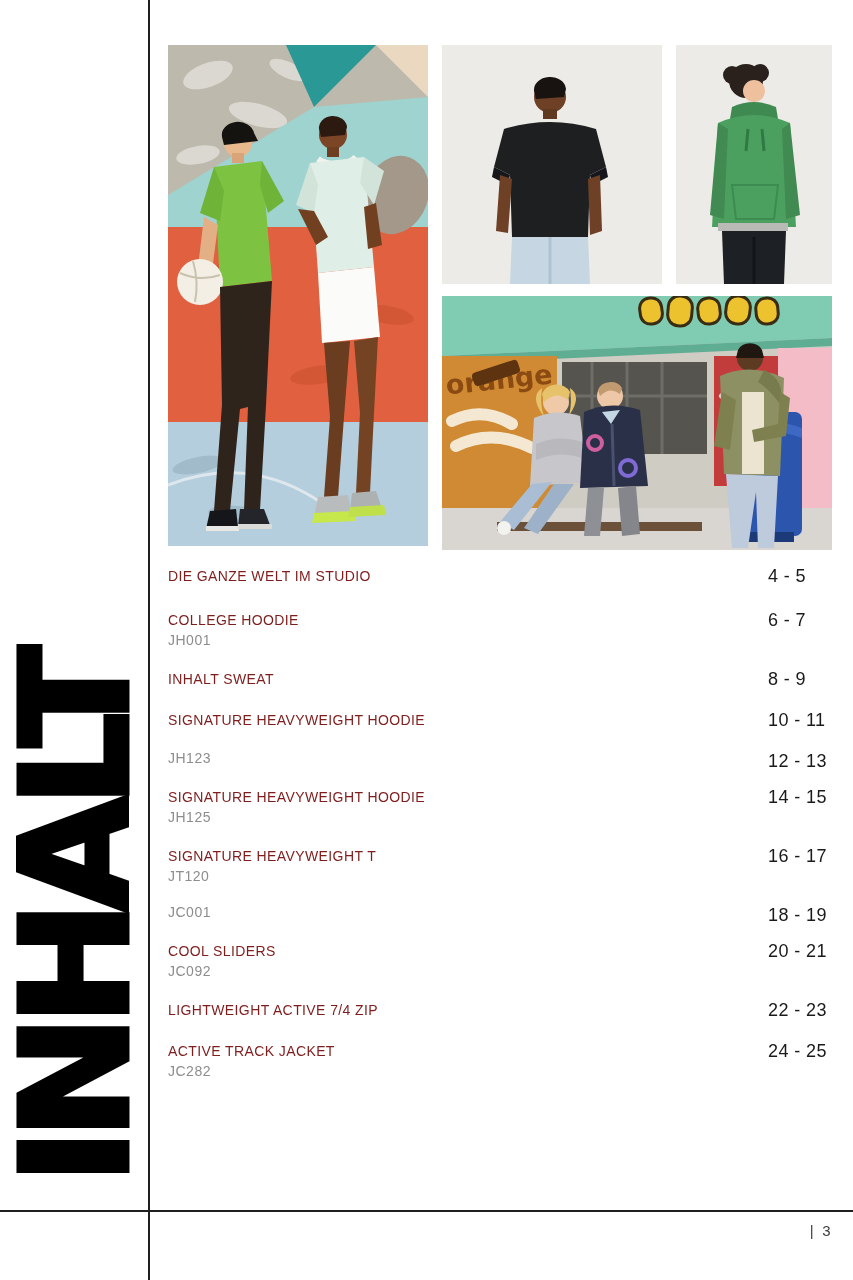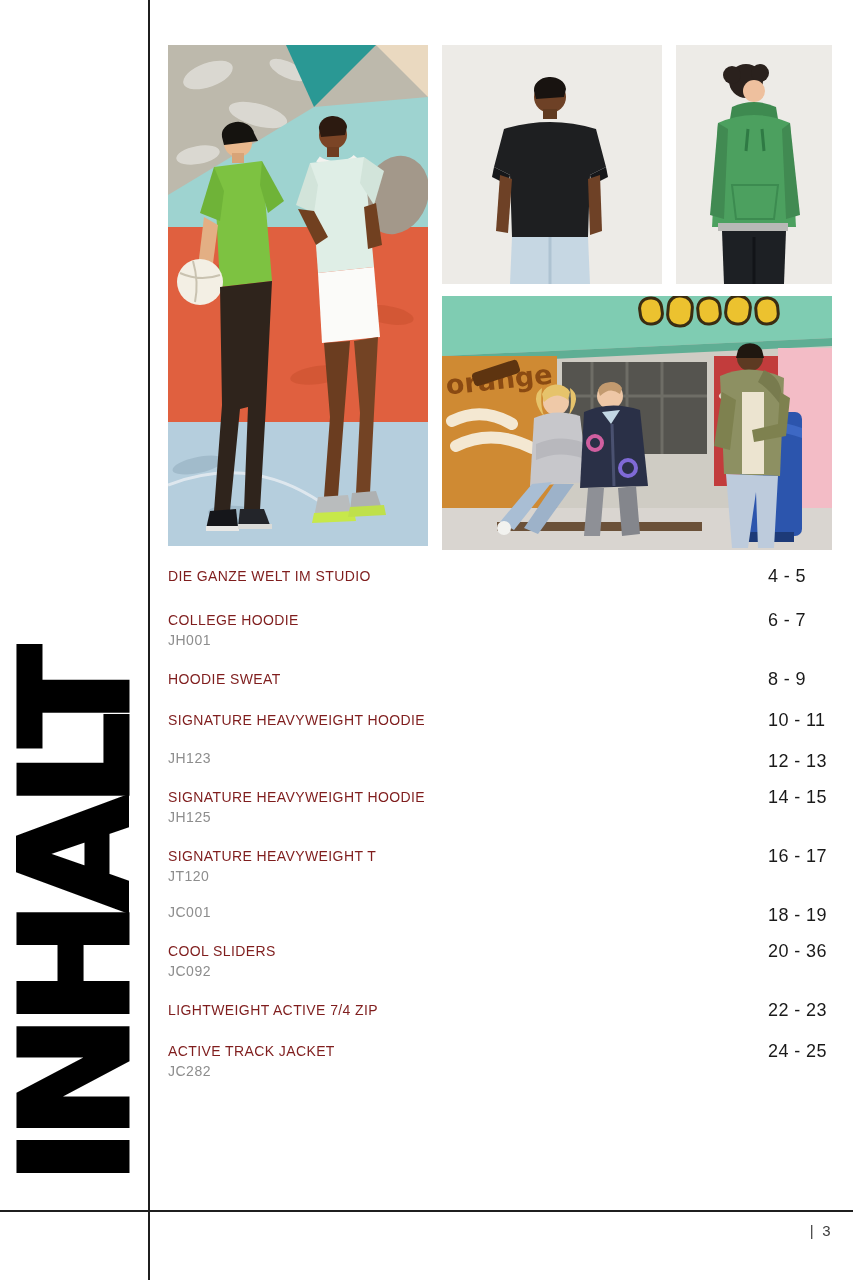"HOODIE SWEAT" span.toc-title { text: HOODIE -> INHALT }
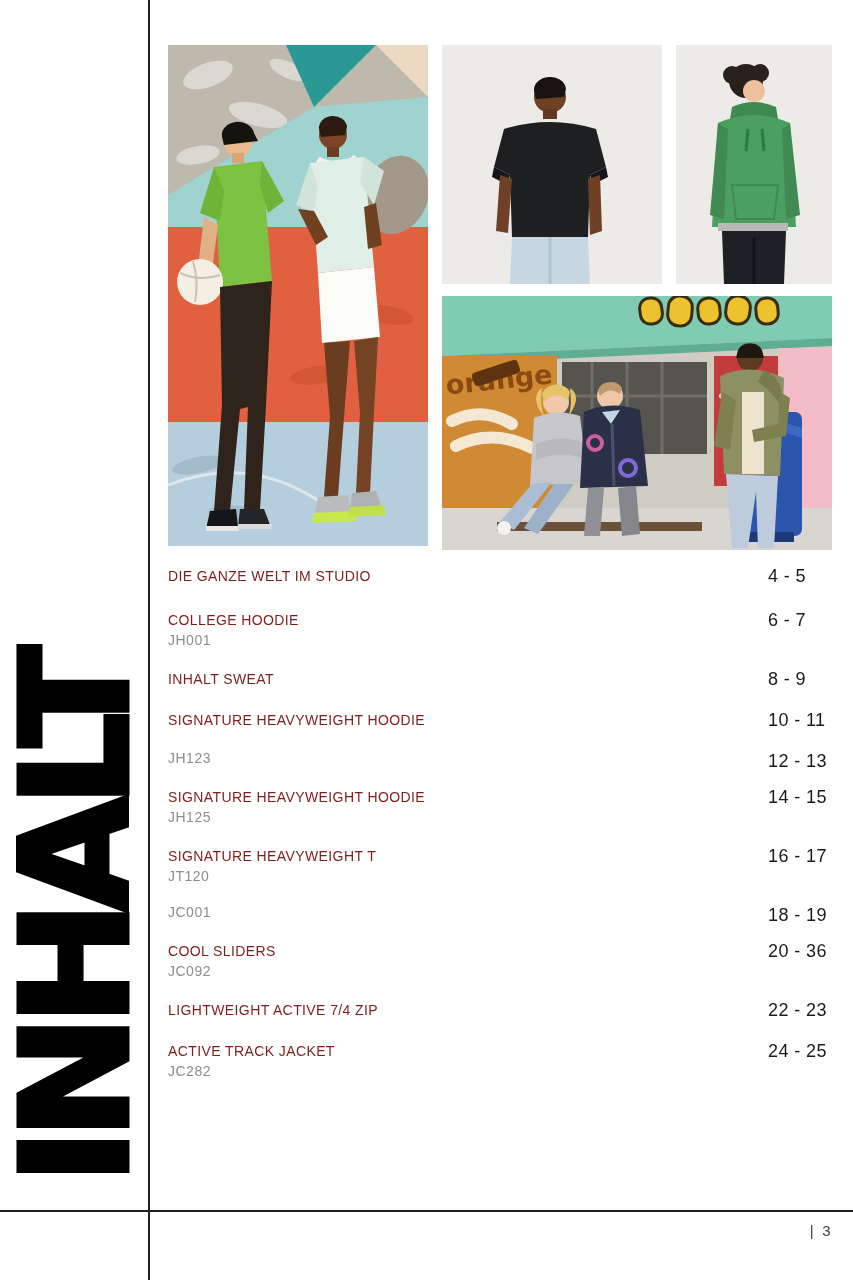"20 - 36" span.toc-pages { text: 36 -> 21 }
